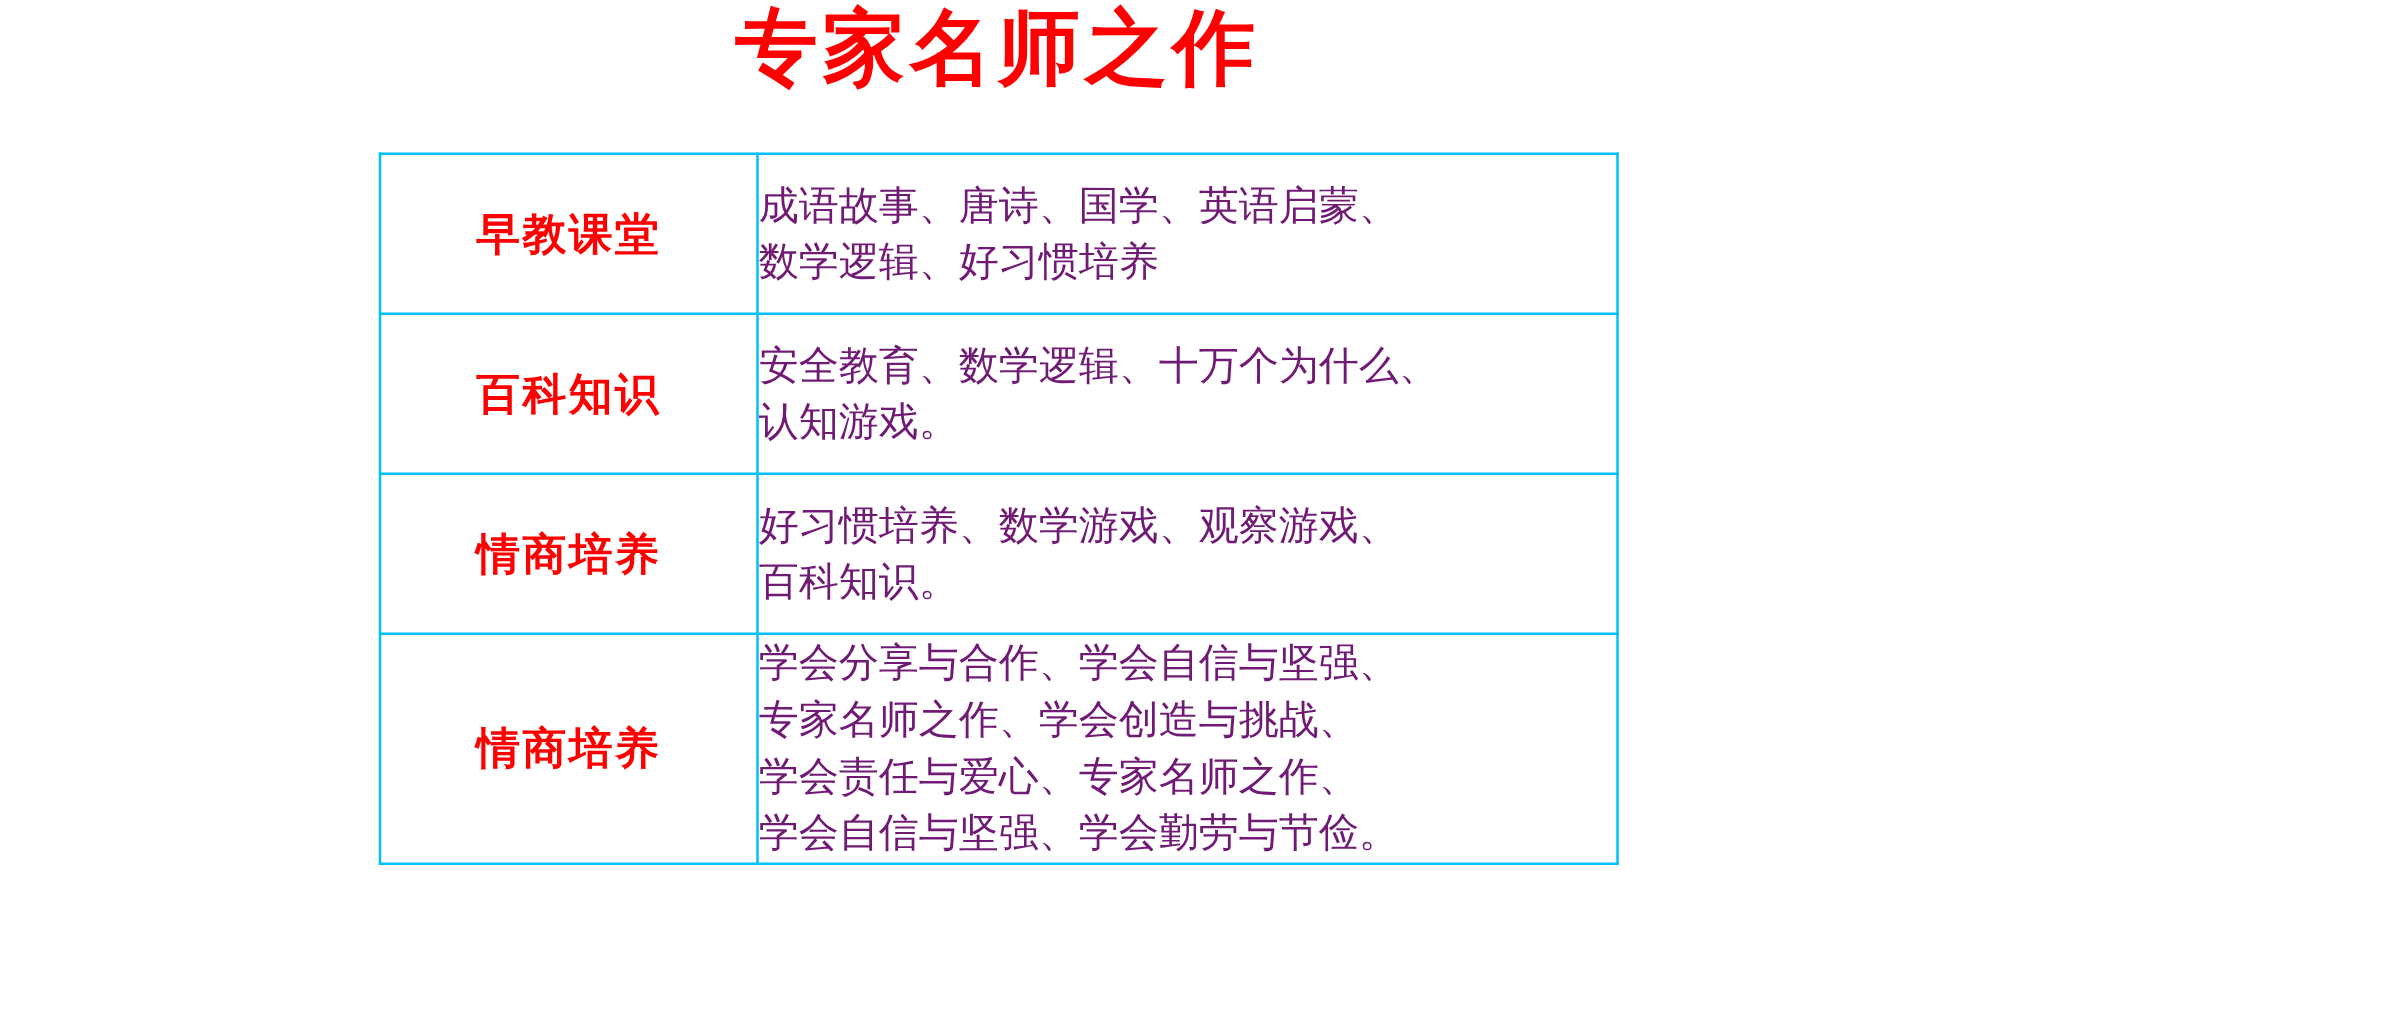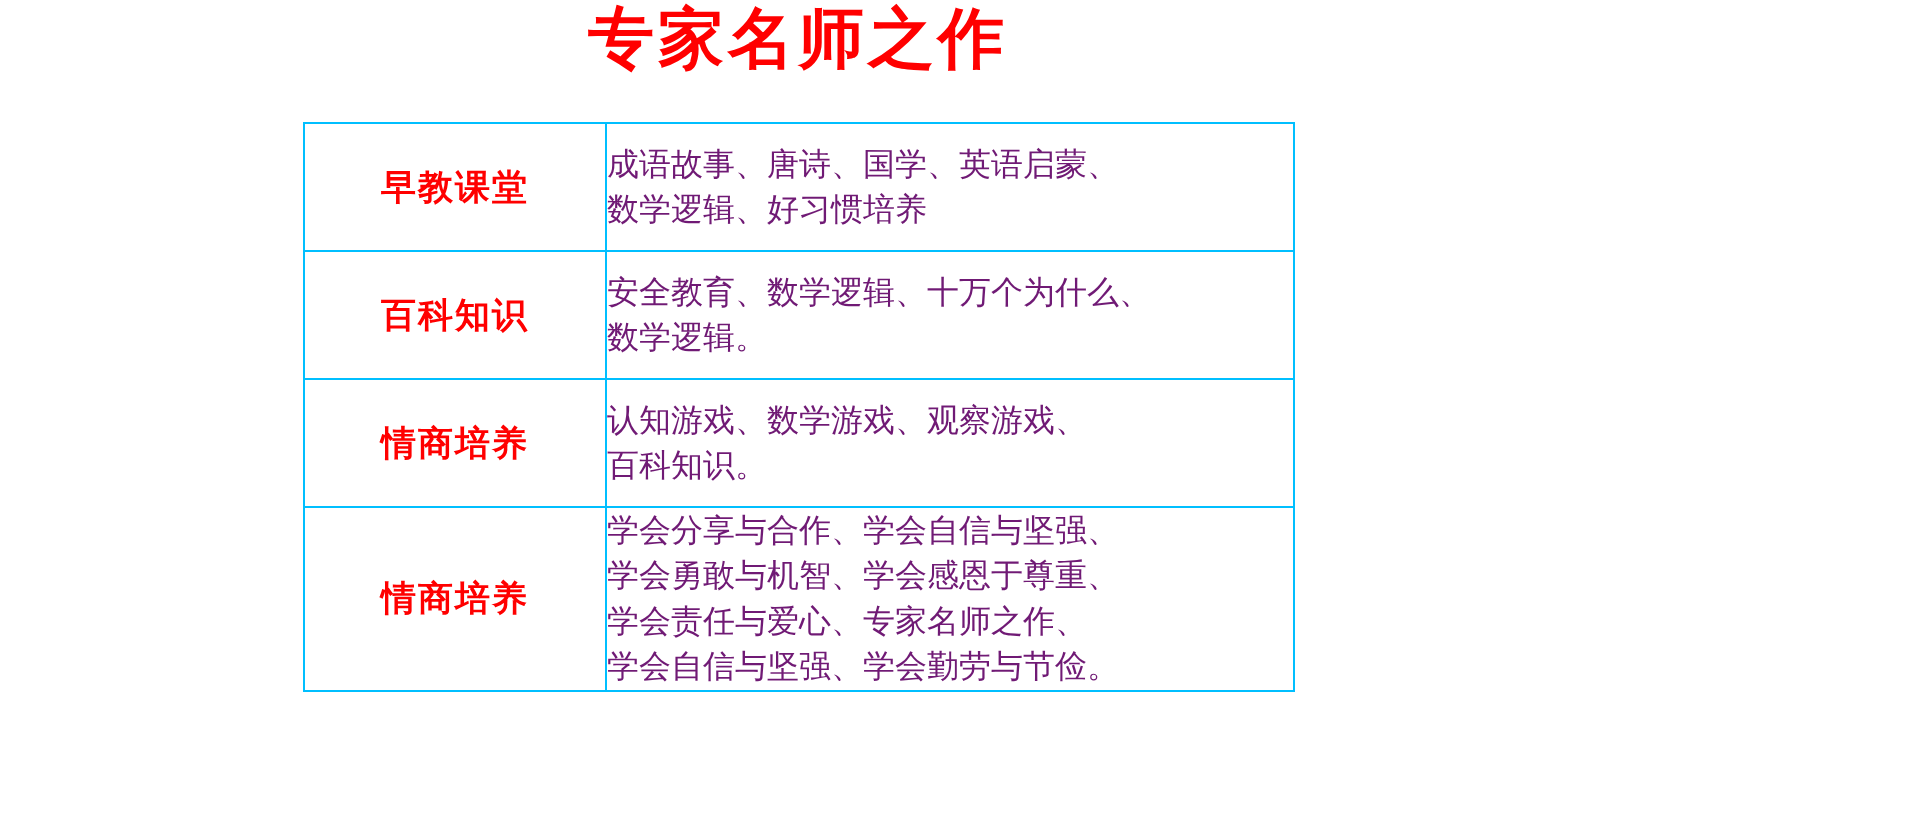"数学逻辑。" span.desc-line { text: 数学逻辑 -> 认知游戏 }
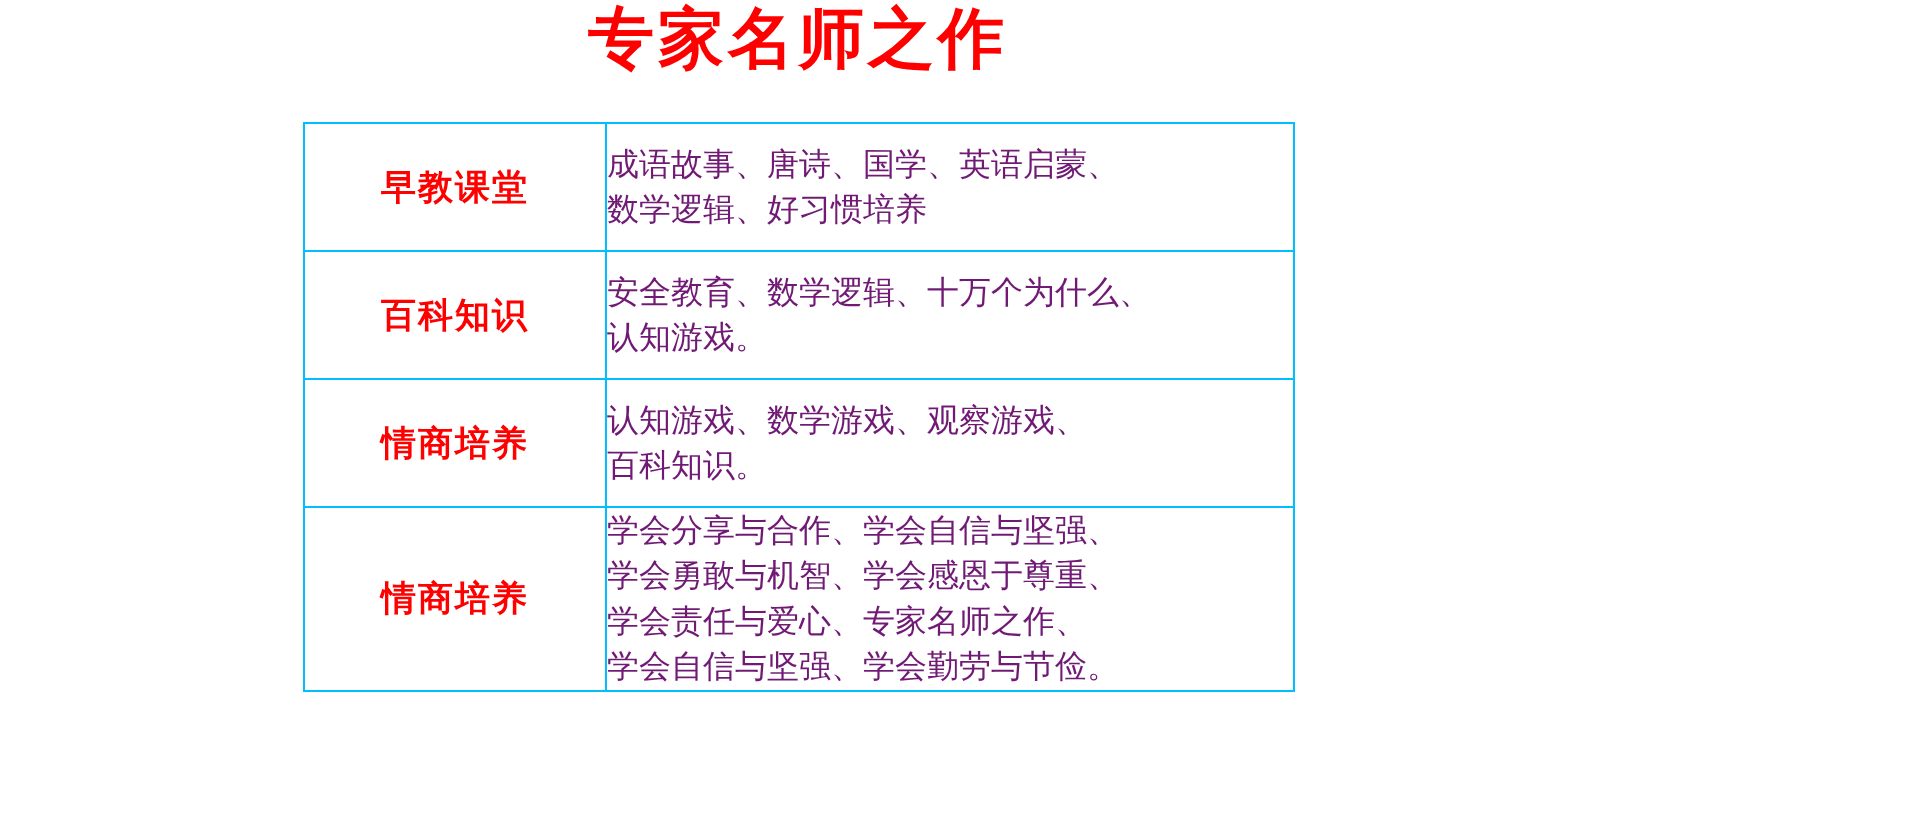"认知游戏、数学游戏、观察游戏、" span.desc-line { text: 认知游戏 -> 好习惯培养 }
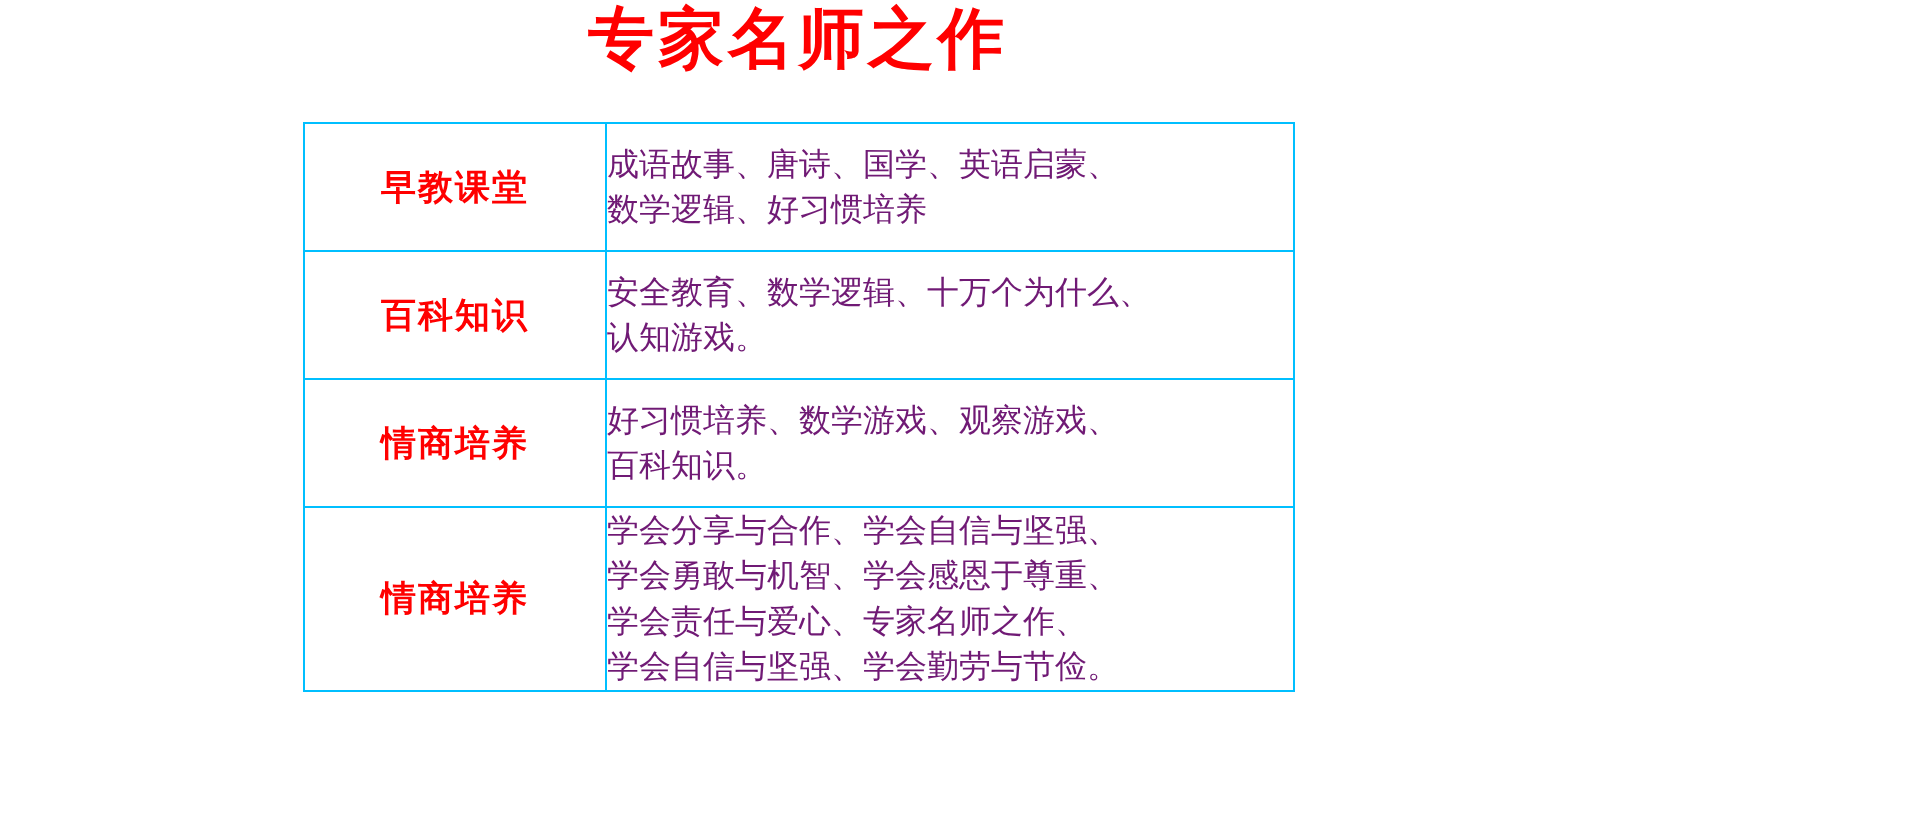"学会勇敢与机智、学会感恩于尊重、" span.desc-line { text: 学会勇敢与机智、学会感恩于尊重 -> 专家名师之作、学会创造与挑战 }
